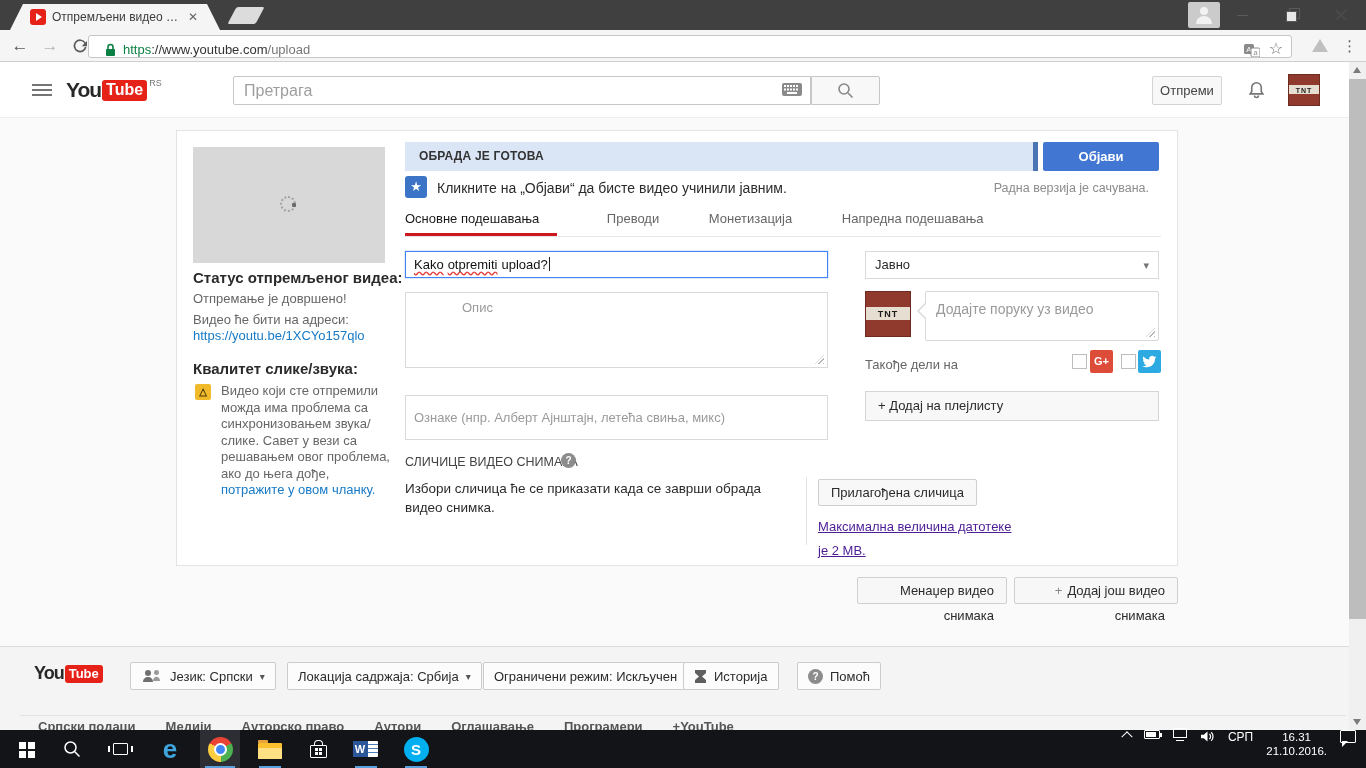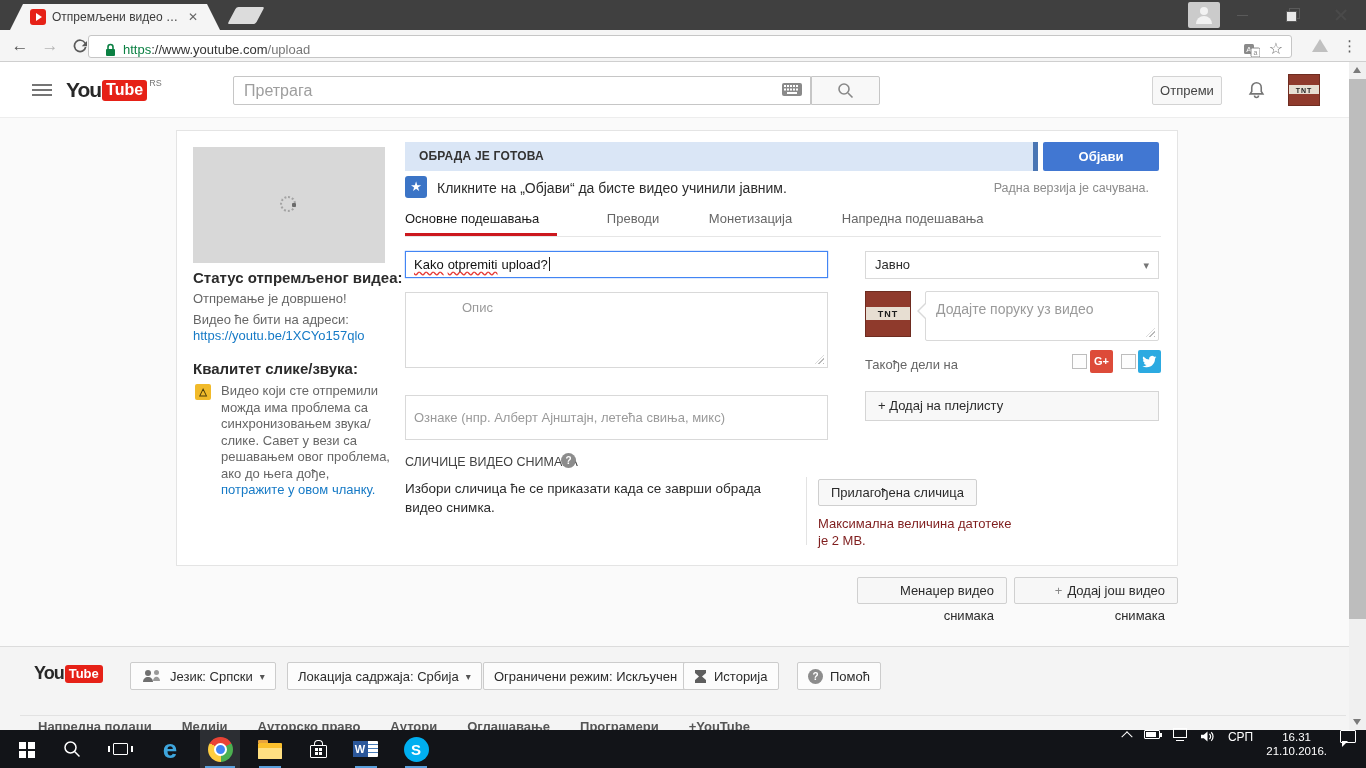"Максимална величина датотеке је 2" .maxsize { color: #7f1d1d -> #4c1d95; line-height: 17px -> 24px; text-decoration: none -> underline }
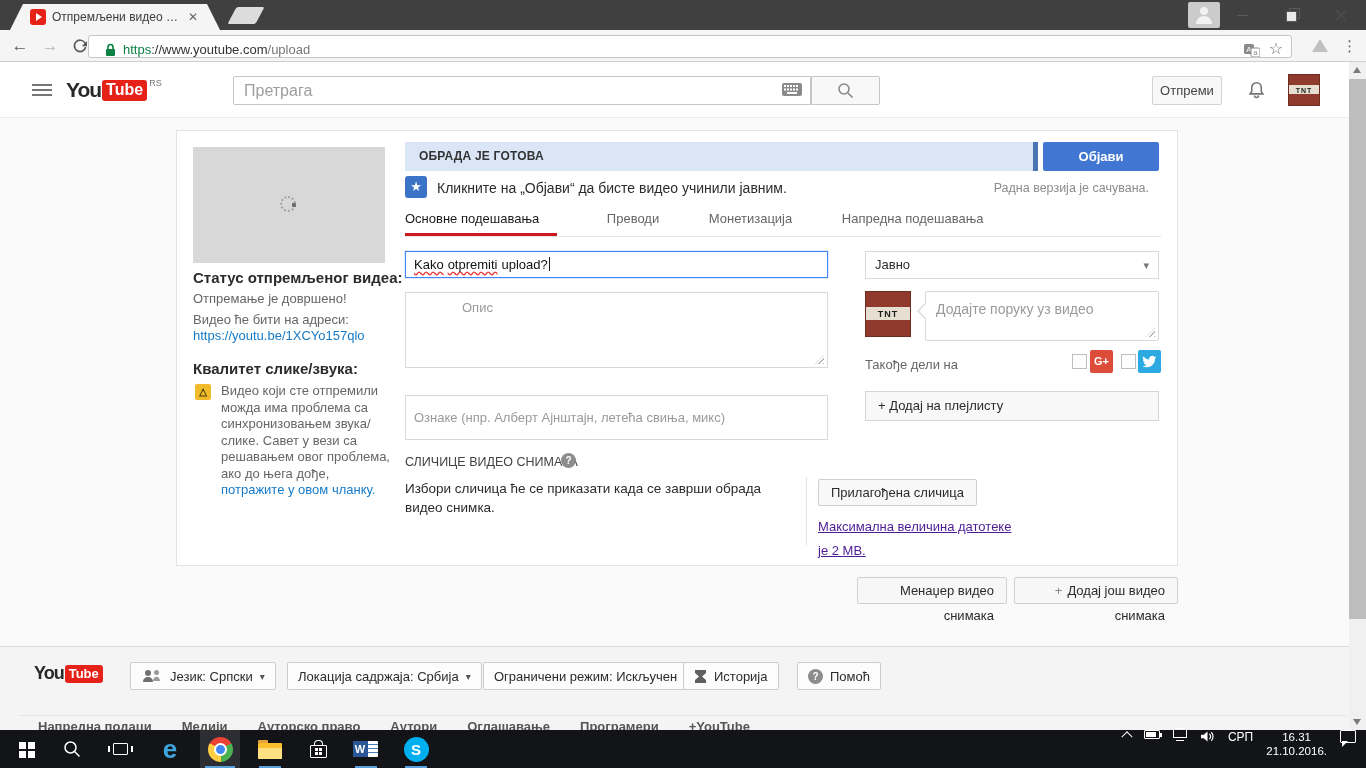"Напредна подаци" span { text: Напредна -> Српски }
